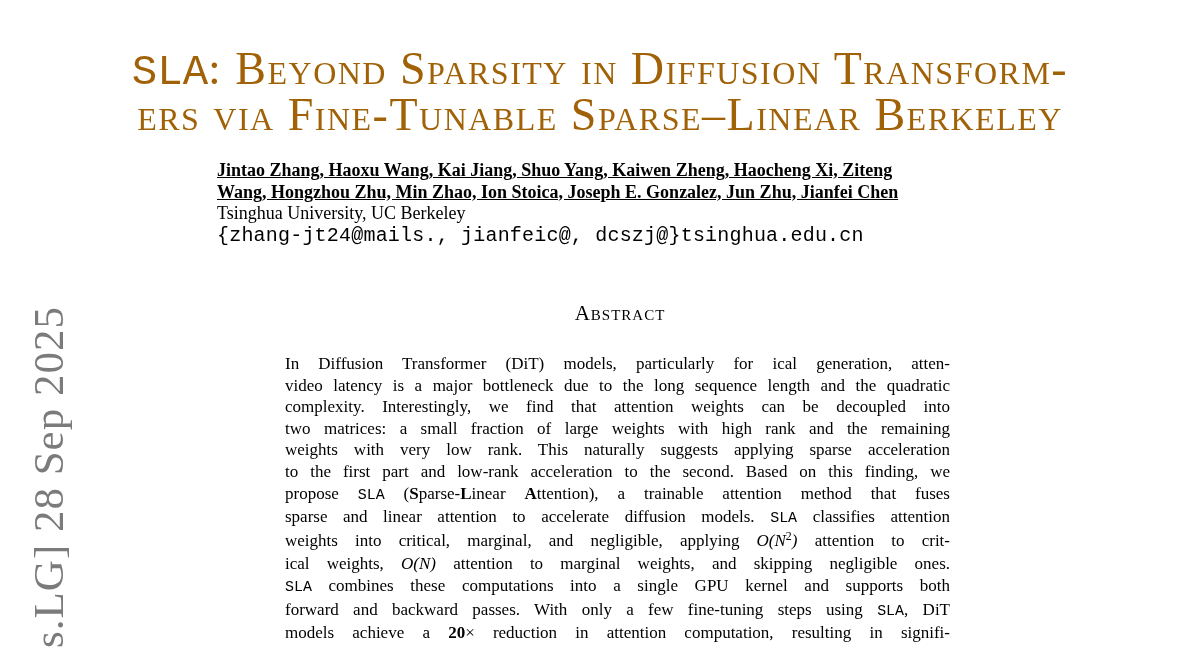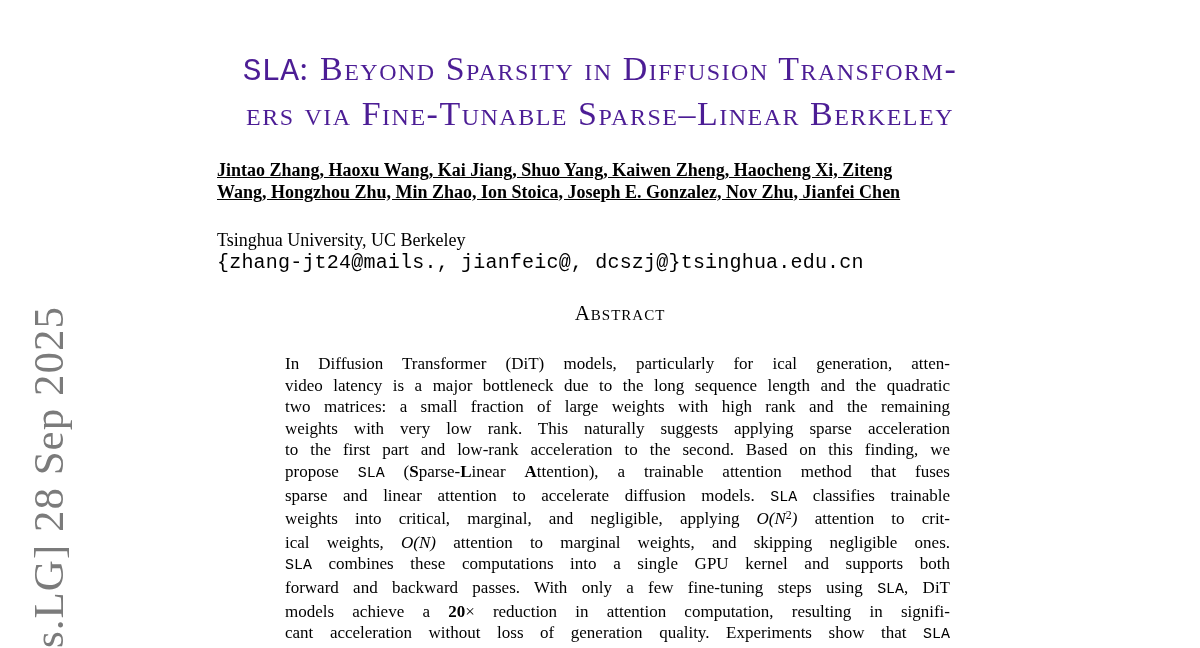"SLA: Beyond Sparsity in Diffusion" .title-block { color: #4c1d95 -> #a16207; font-size: 34px -> 46px }
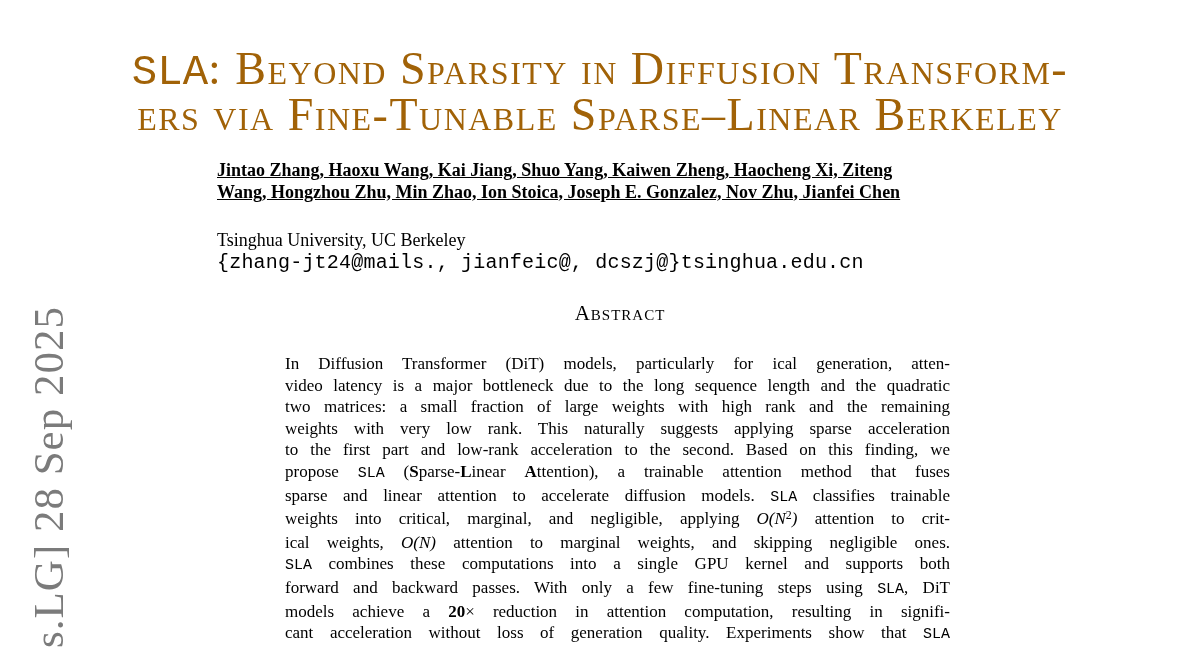"Wang, Hongzhou Zhu, Min Zhao," div.author-line { text: Nov -> Jun }
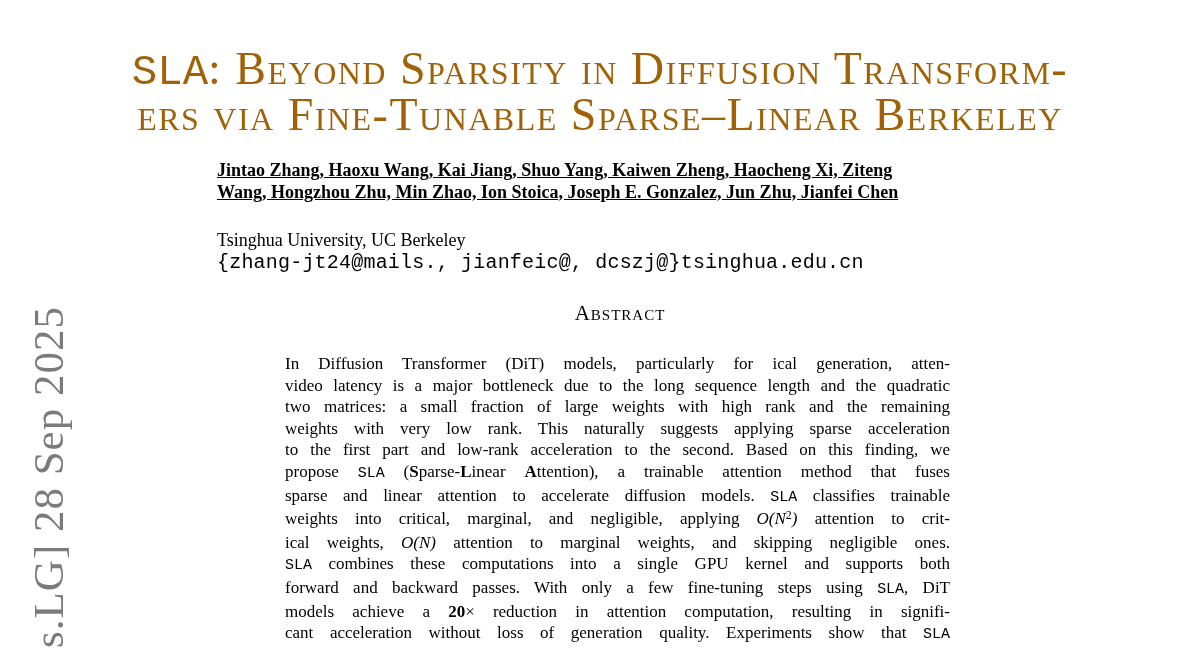"Tsinghua University, UC Berkeley" .affiliation { margin-top: 27px -> none }
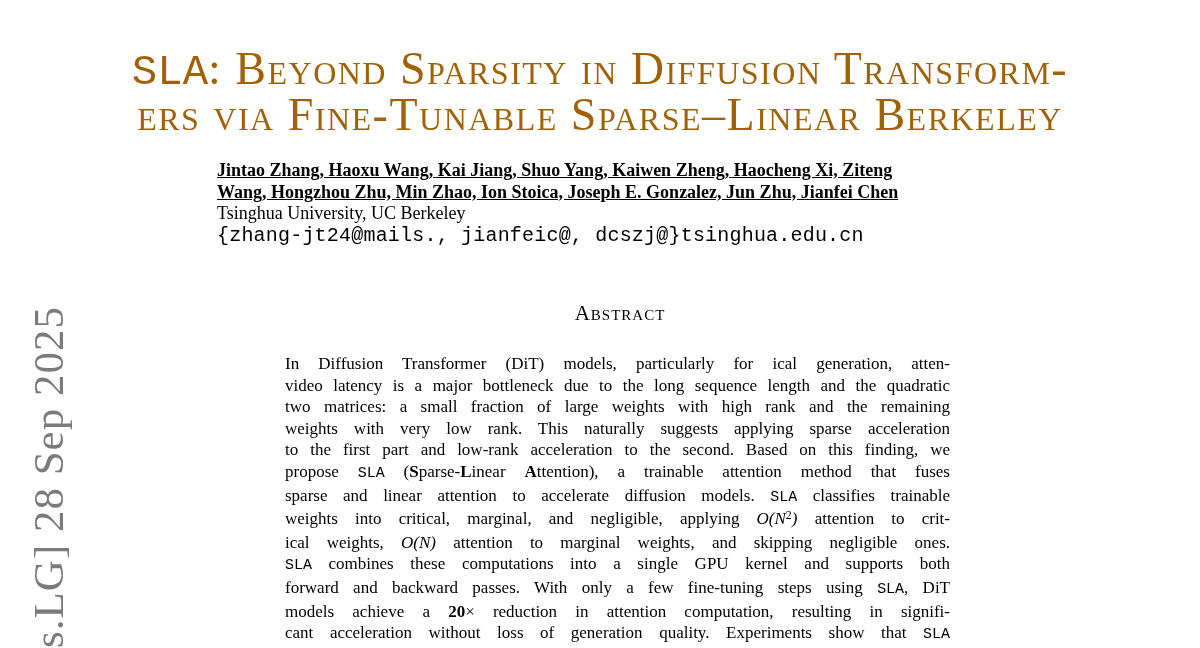"complexity. Interestingly, we find that" div.abs-line { html: none -> <div><span>complexity. Interestingly, we find that attention weights can be decoupled into</span></div> }
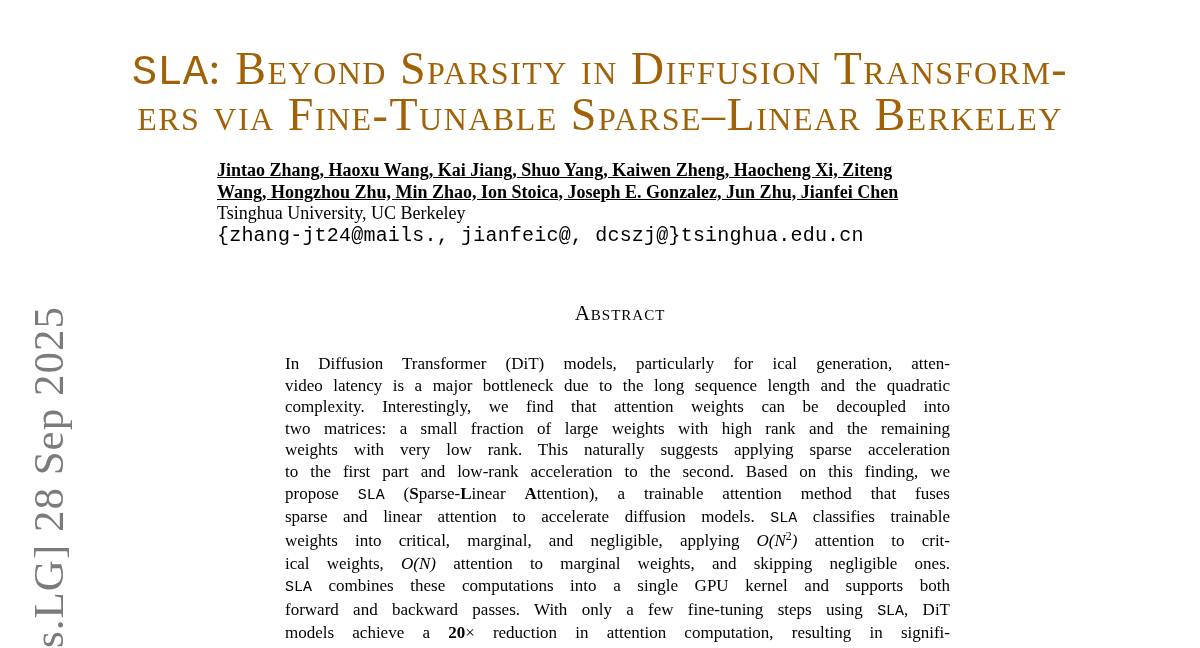"classifies trainable" span { text: trainable -> attention }
